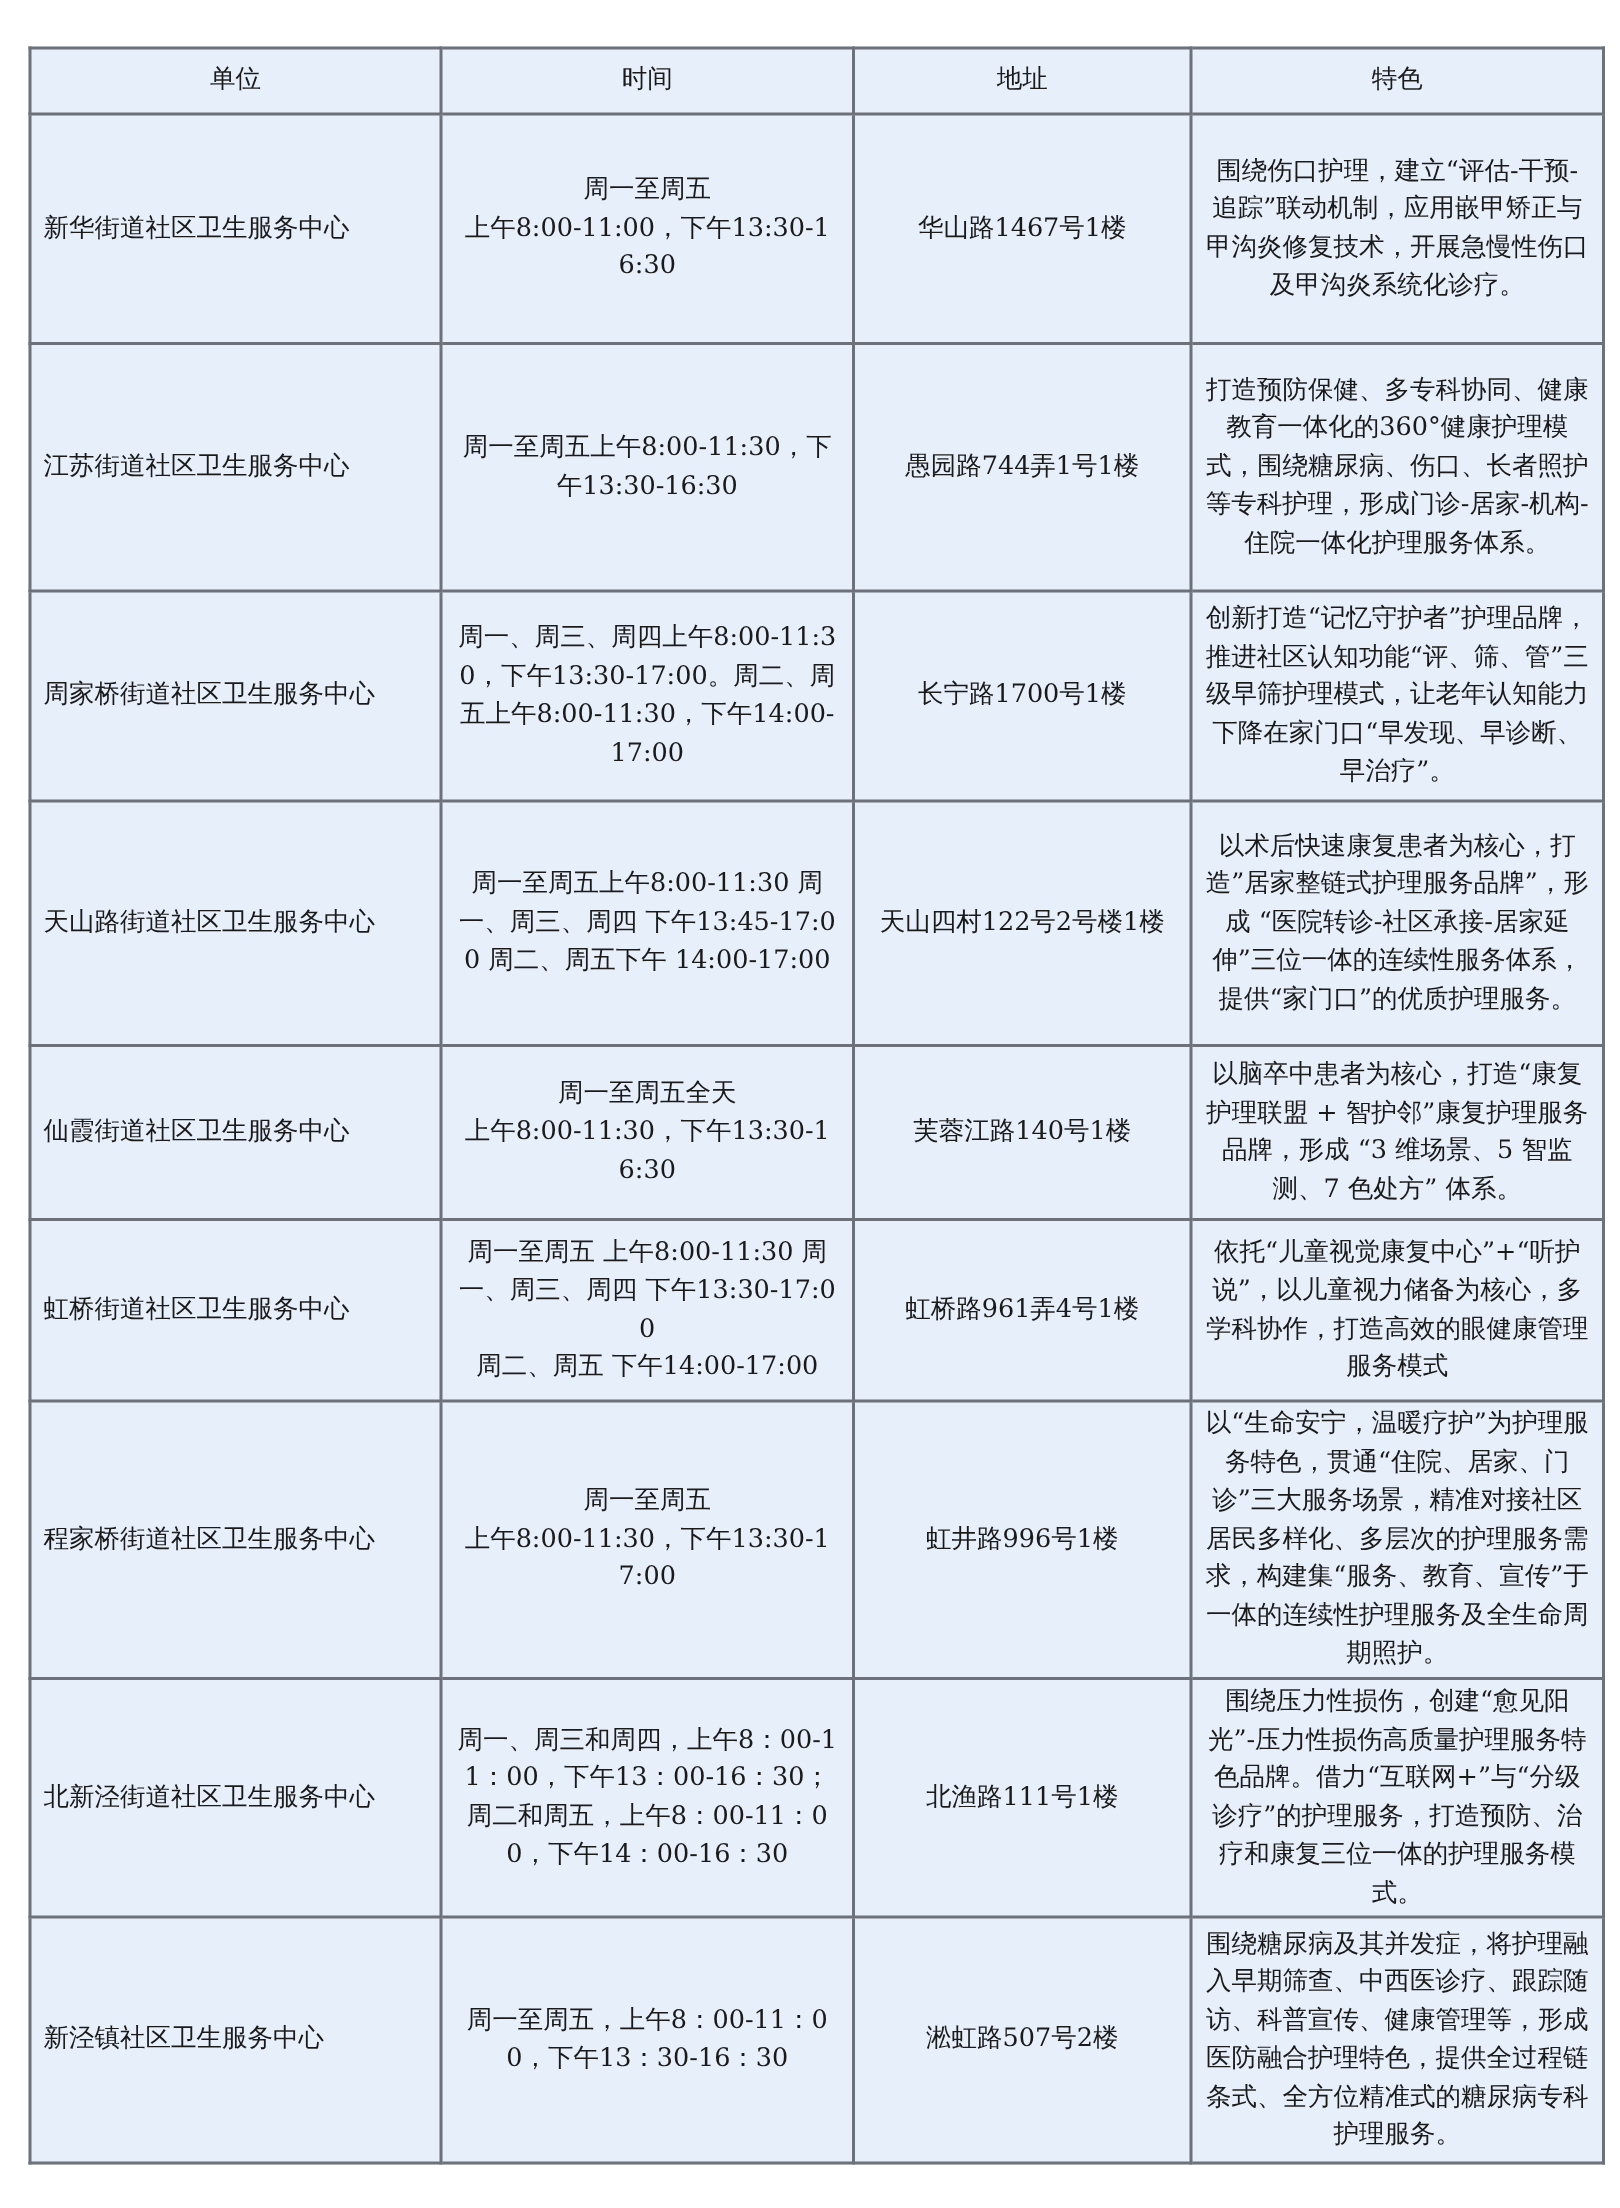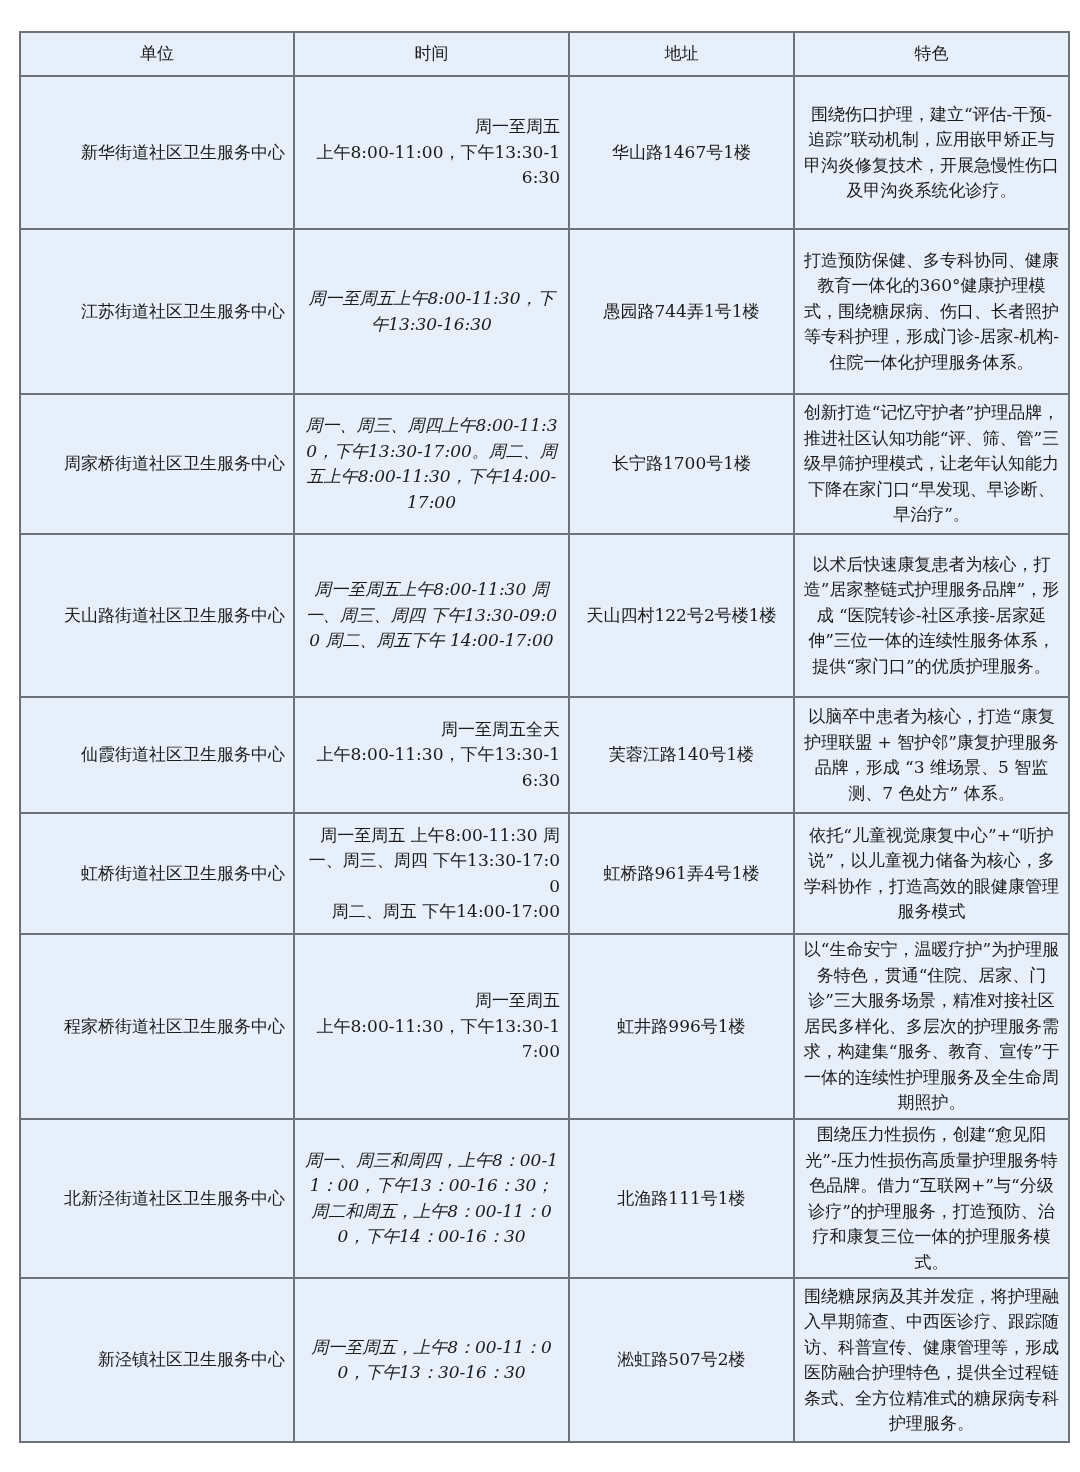"周一至周五" .c-time.left { text-align: right -> center }
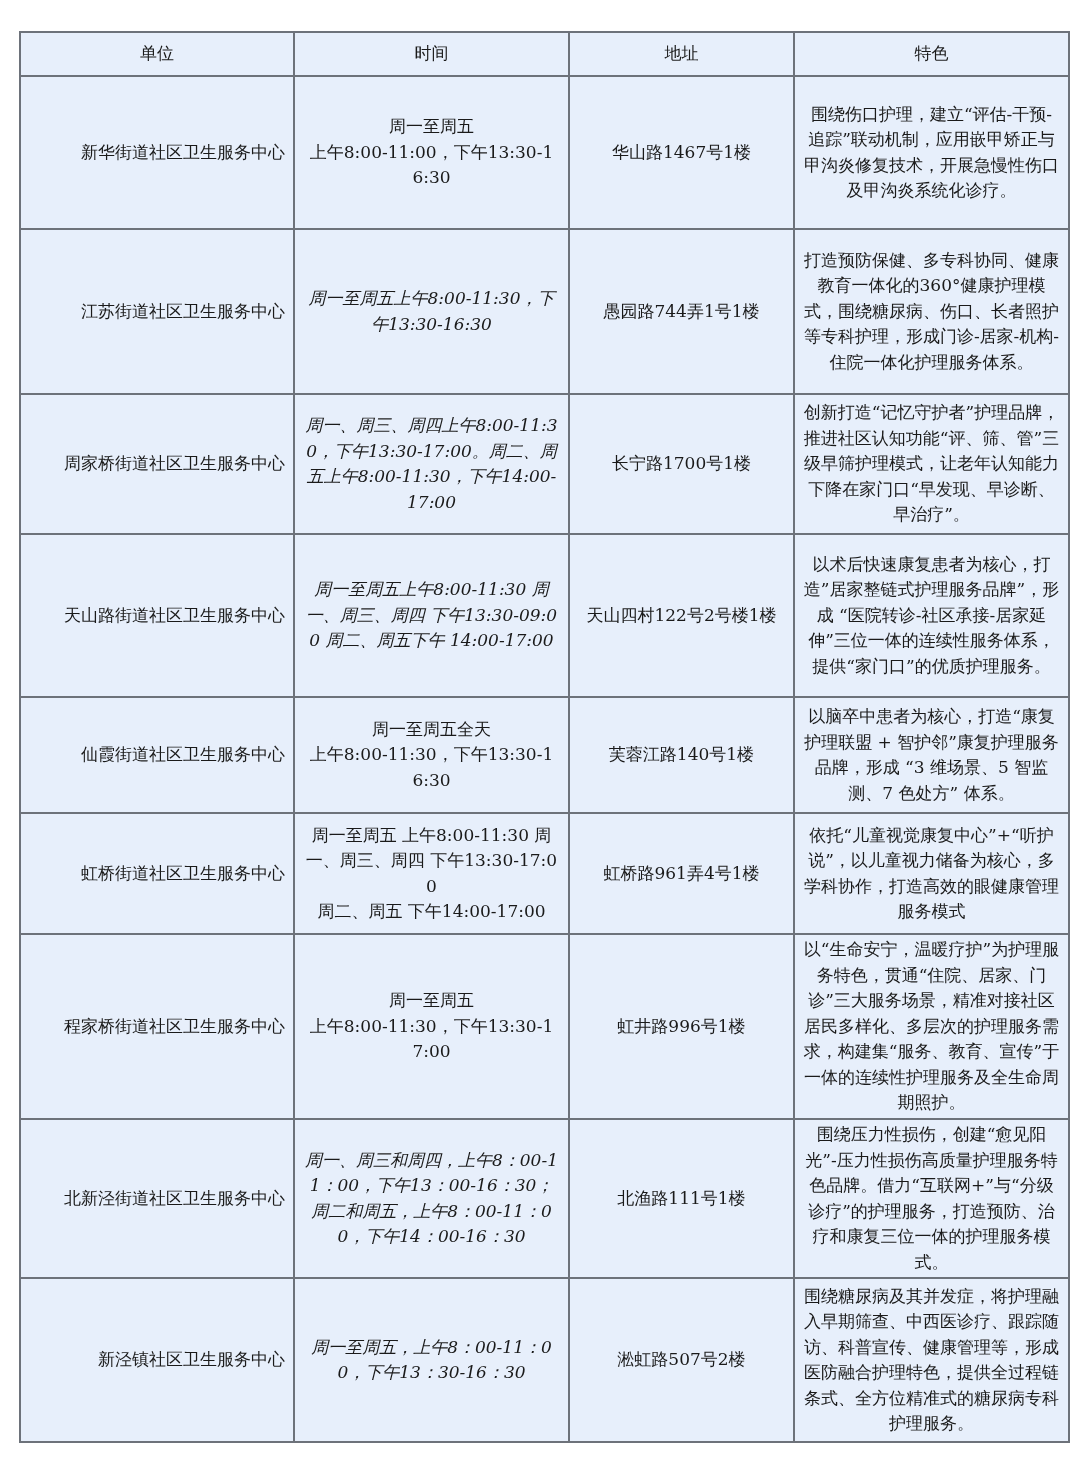"新华街道社区卫生服务中心" .c-unit { text-align: right -> left }
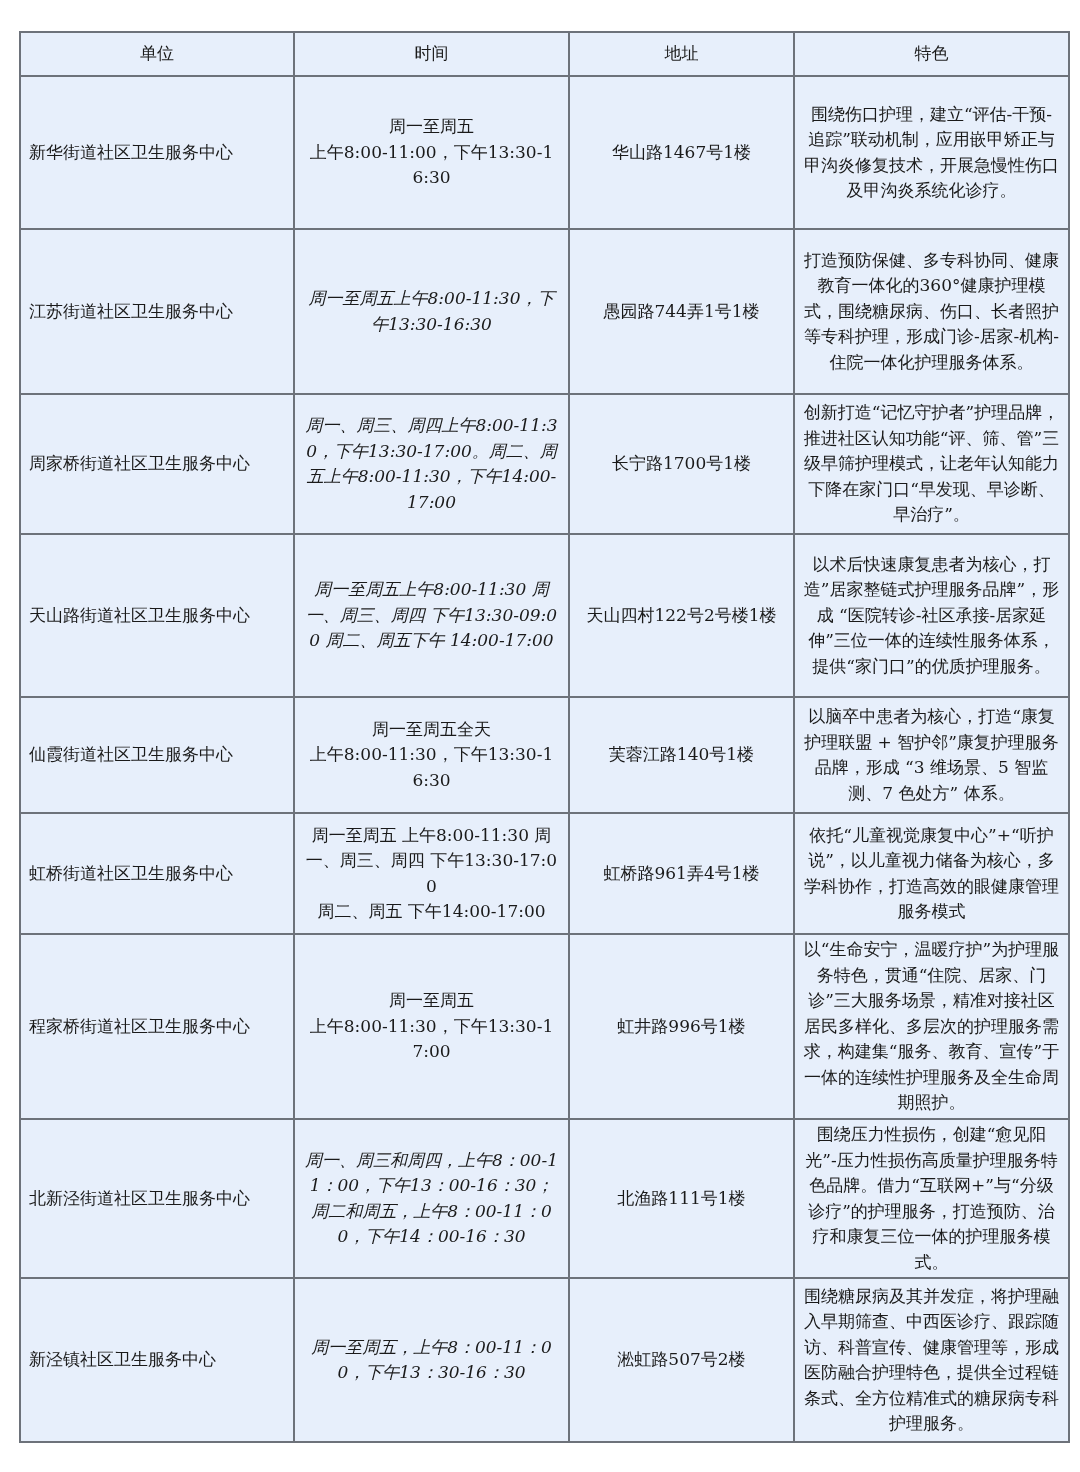"周一至周五上午8:00-11:30，下午13:30-16:30" .c-time.center { font-style: italic -> none }
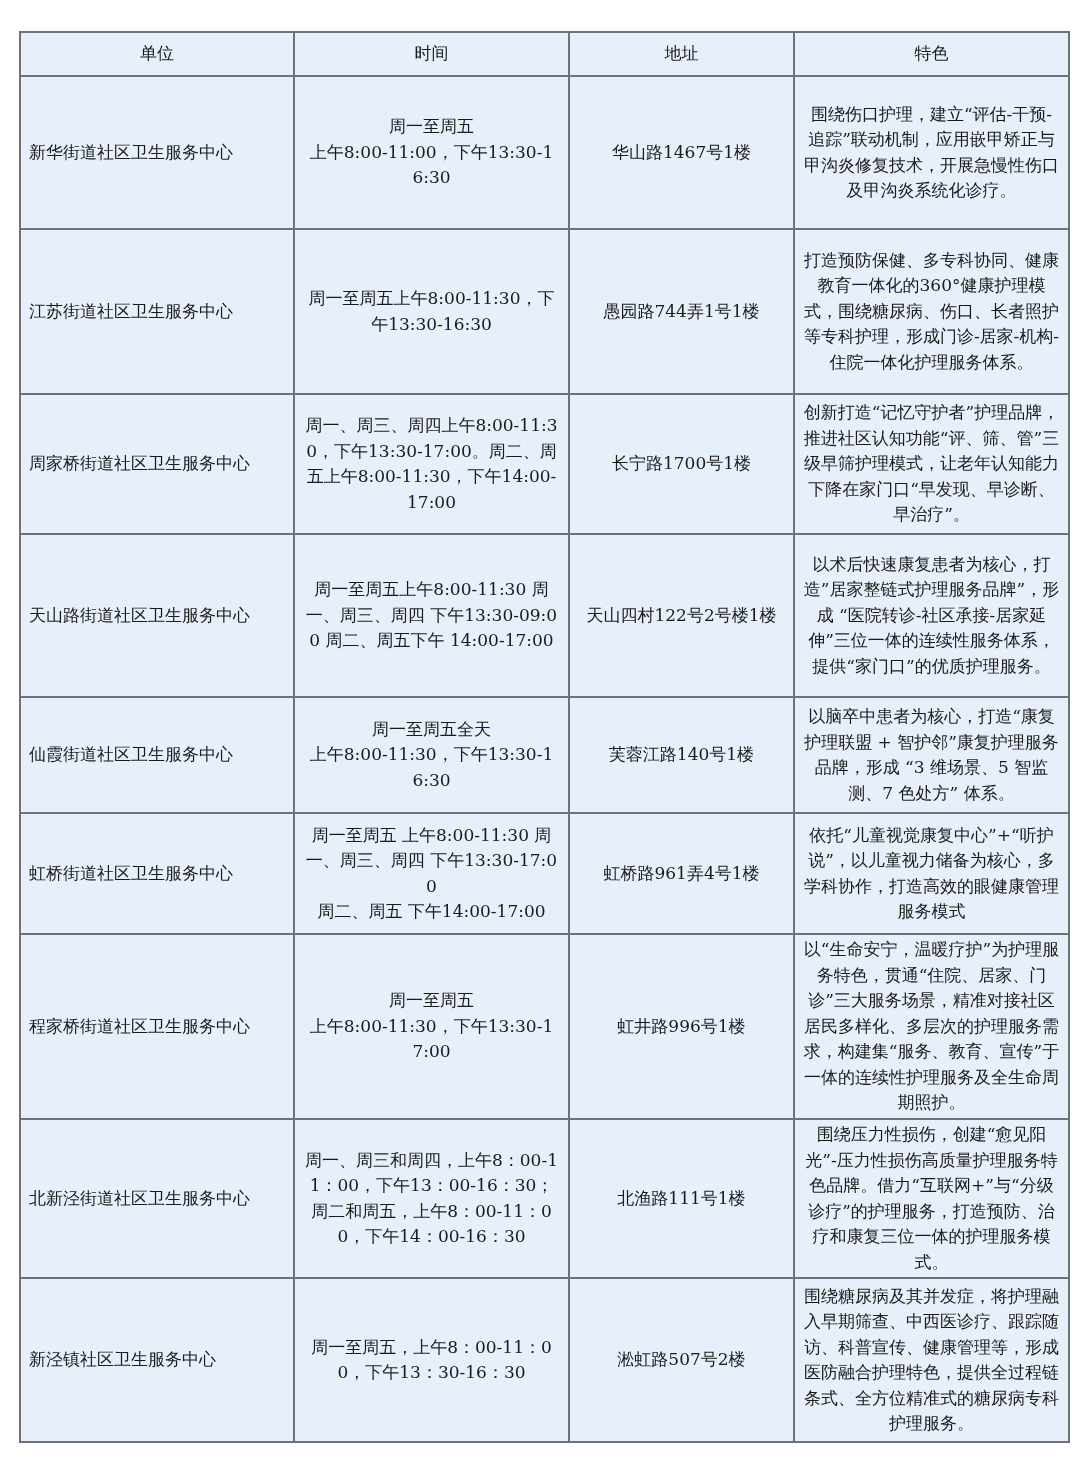"周一至周五上午8:00-11:30 周一、周三、周四 下午13:30-09:00" span.line { text: 13:30-09:00 -> 13:45-17:00 }
